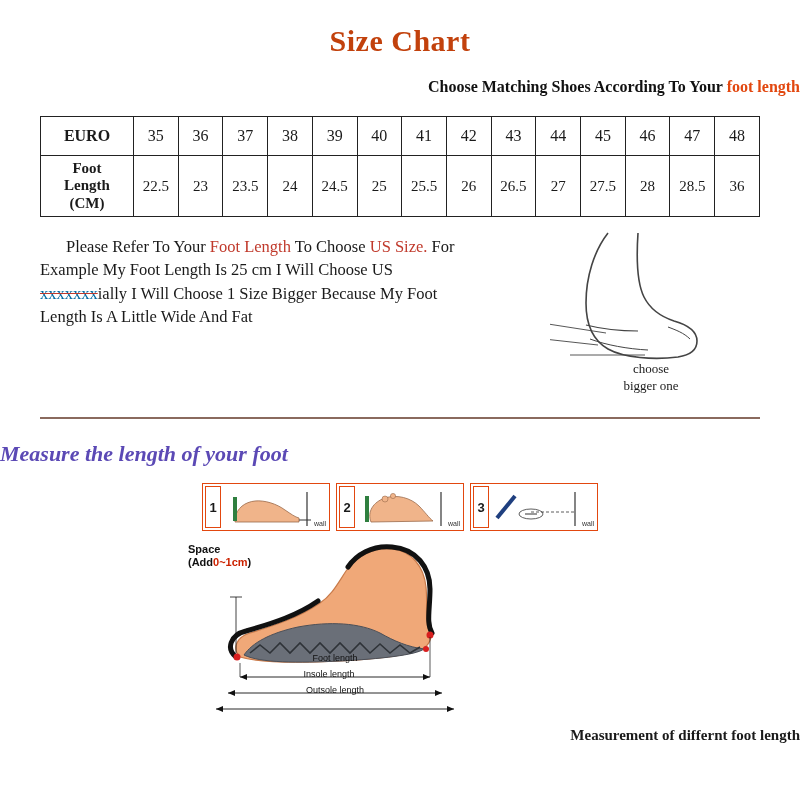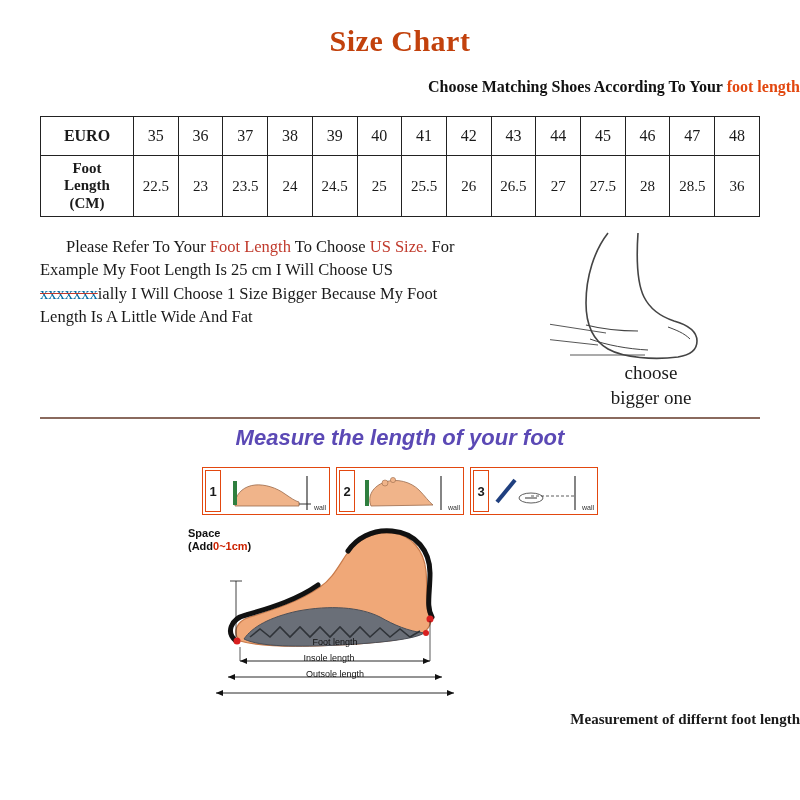"choose" .choose-bigger { font-size: 19px -> 13px }
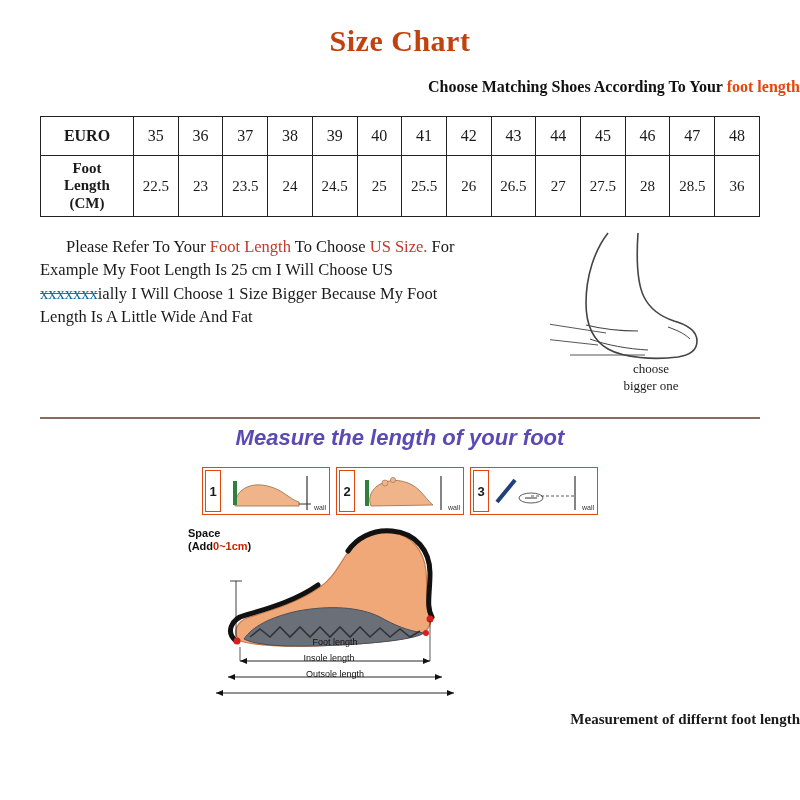"Measure the length of your" .measure-title { font-family: Liberation Sans, sans-serif -> Liberation Serif, serif; margin-top: 6px -> 22px; text-align: center -> none }
